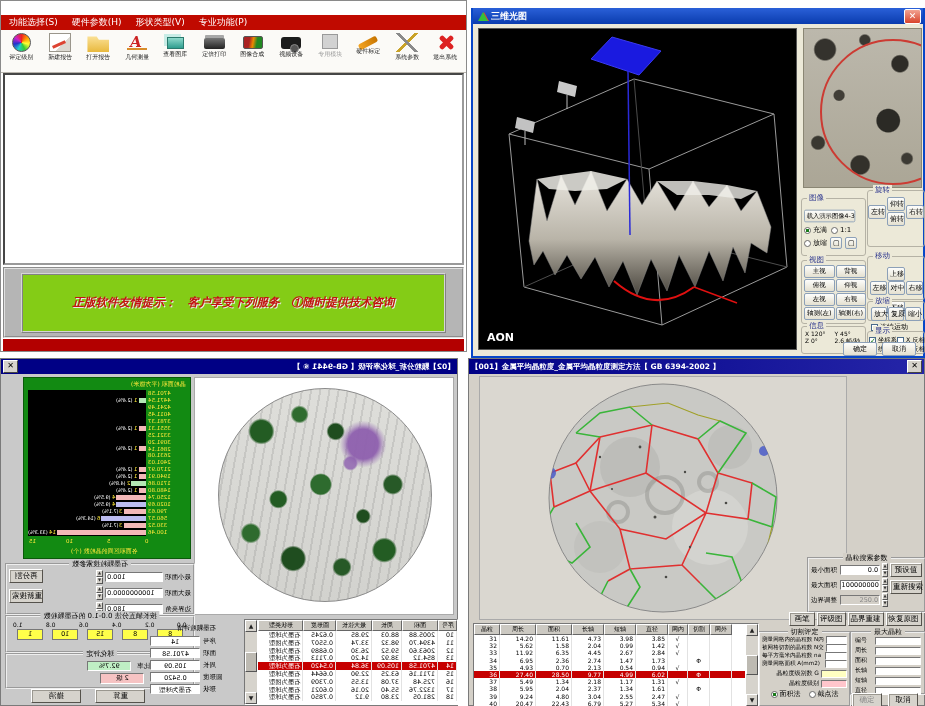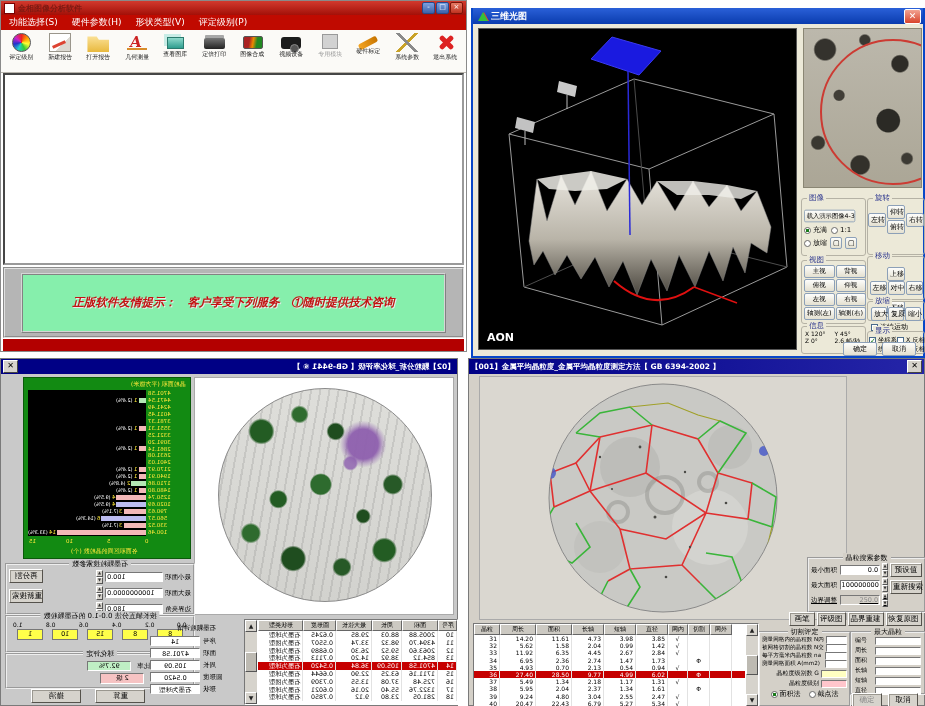"金相图像分析软件" div.abs { html: <div> <div></div> <span>金相图像分析软件</span> <span>-</span> <span>□</span> <span>×</span> </div> -> none }
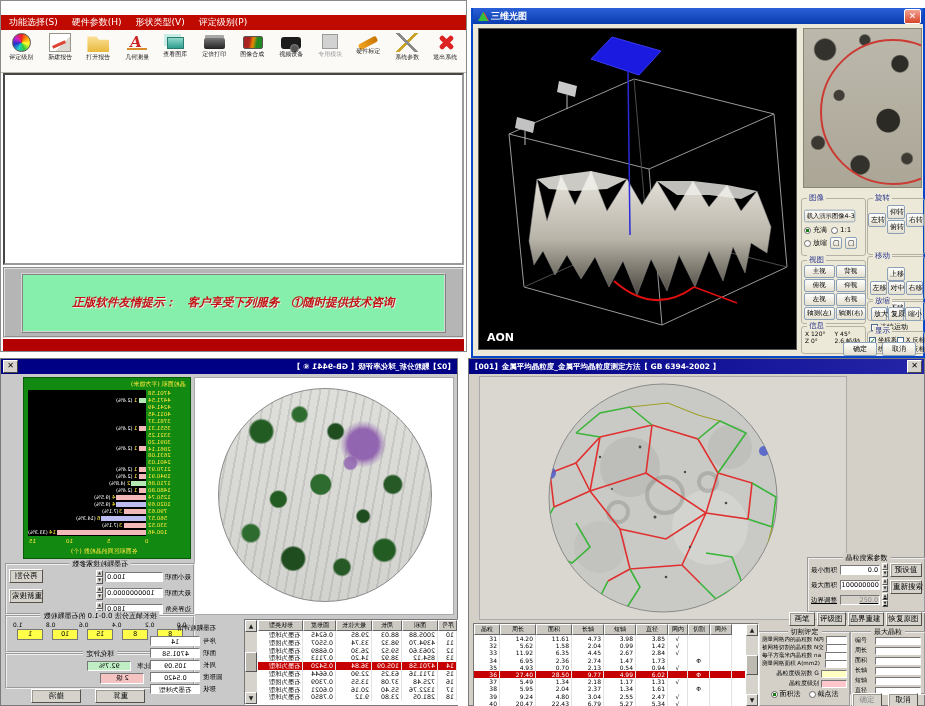"评定级别(P)" span.tl-mi { text: 评定级别 -> 专业功能 }
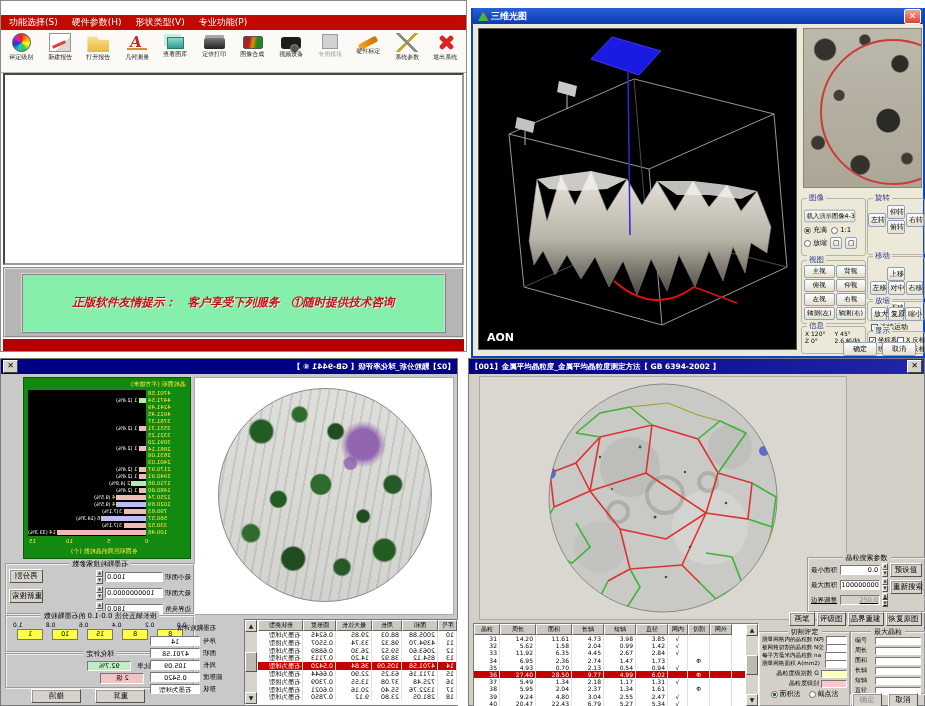"旋转" div.gb { top: 190px -> 182px }
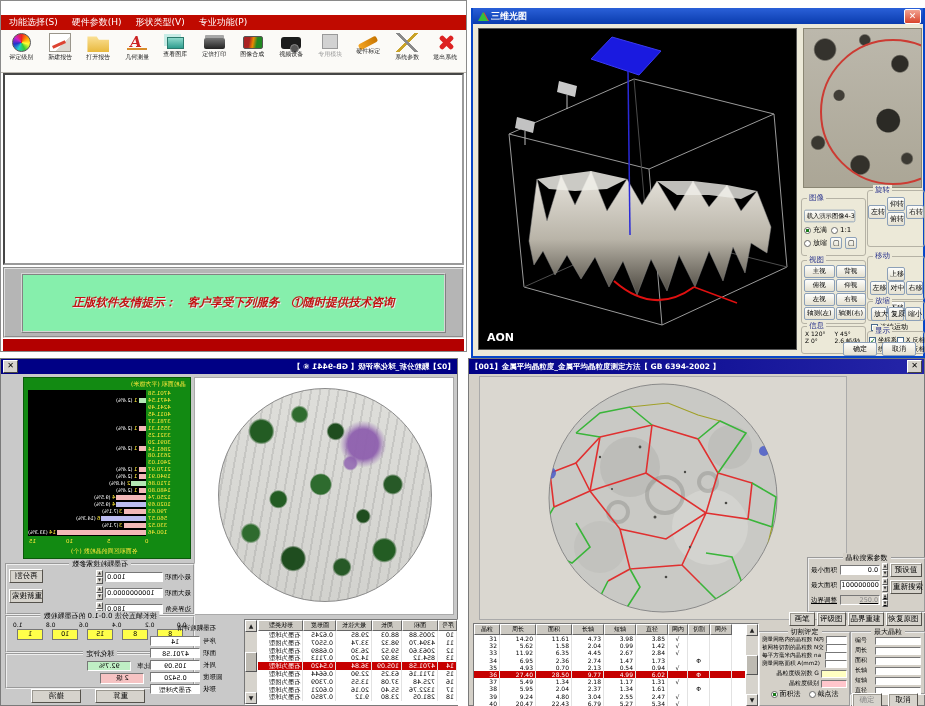"正版软件友情提示： 客户享受下列服务 ①随时提供技术咨询" #tl-notice-inner { background: #86efac -> #84cc16 }
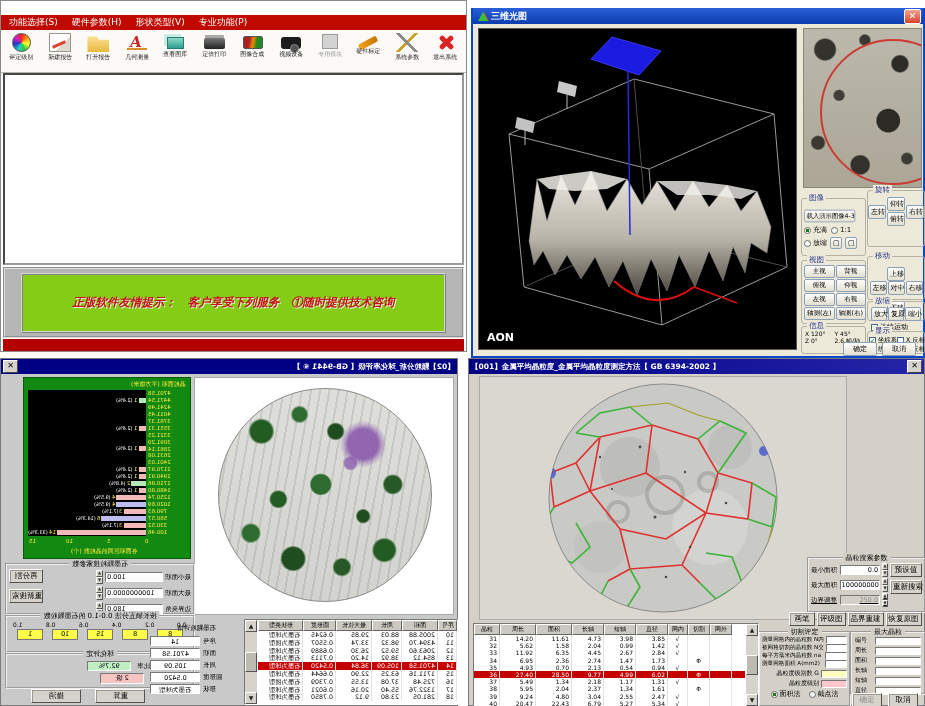"边界调整" div.fieldrow { text-decoration: underline -> none }
